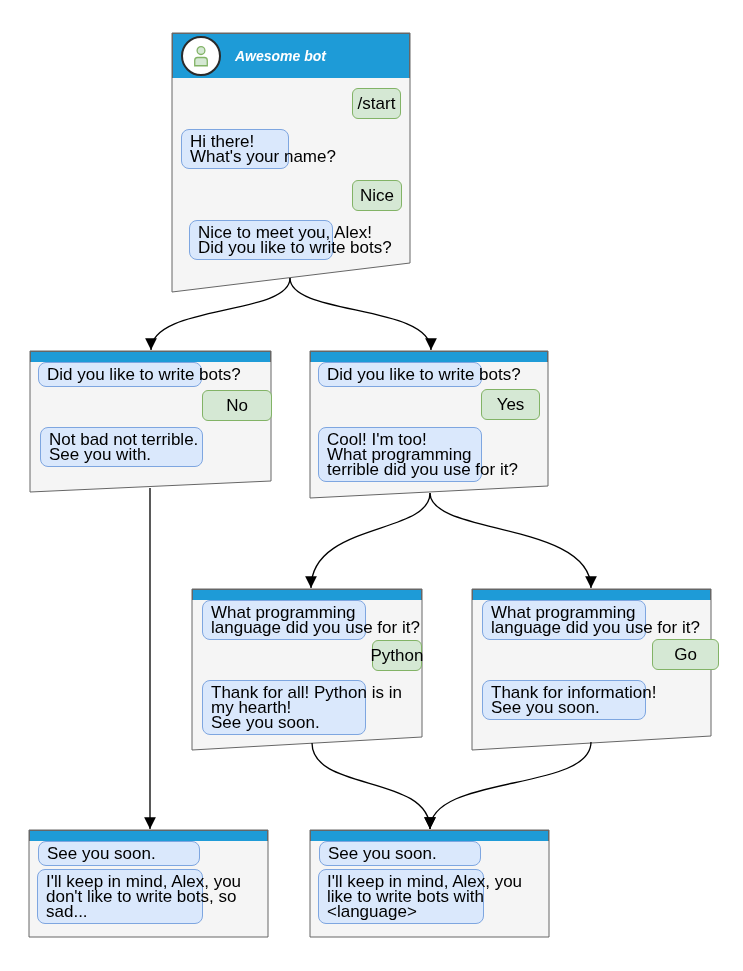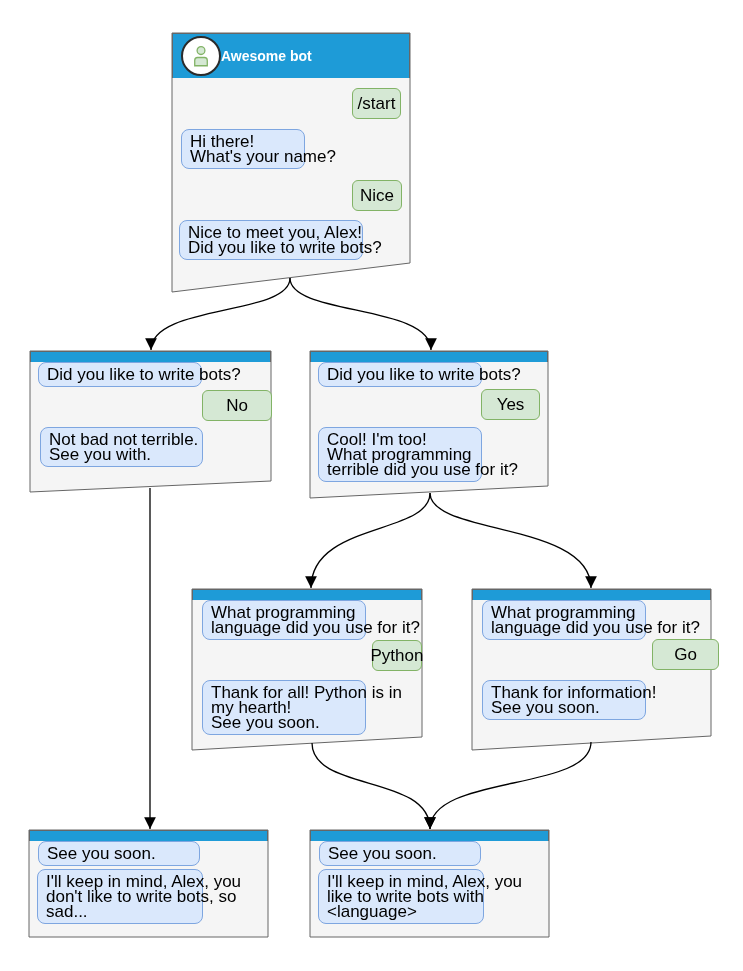"Awesome bot" .title { font-style: none -> italic; margin-left: none -> 14px }
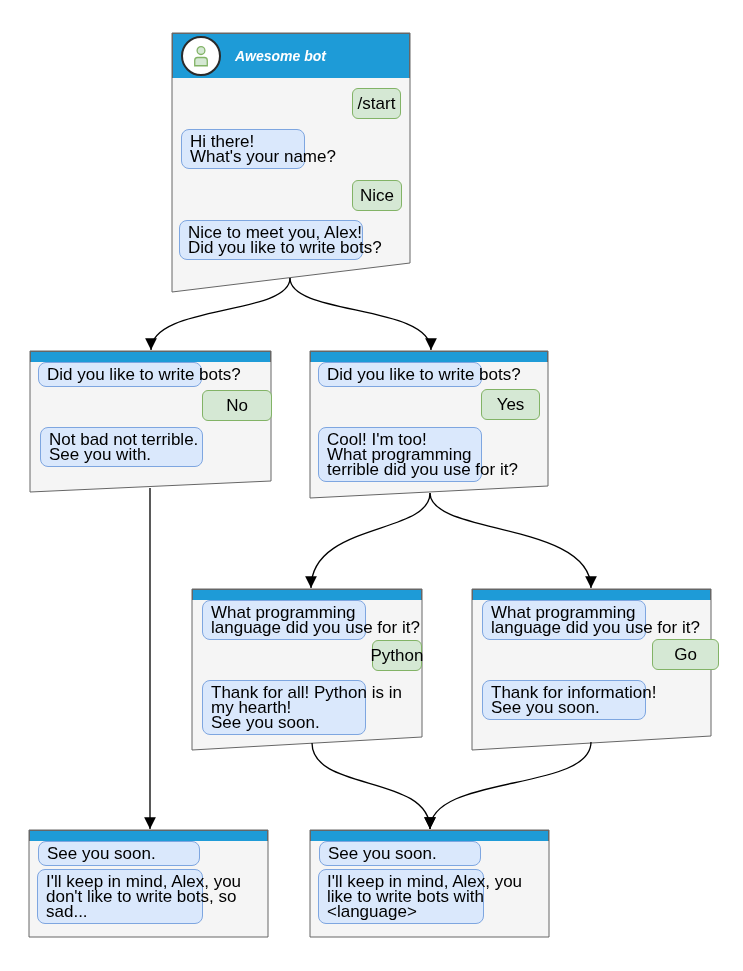"Hi there!" div.bub { width: 124px -> 108px }
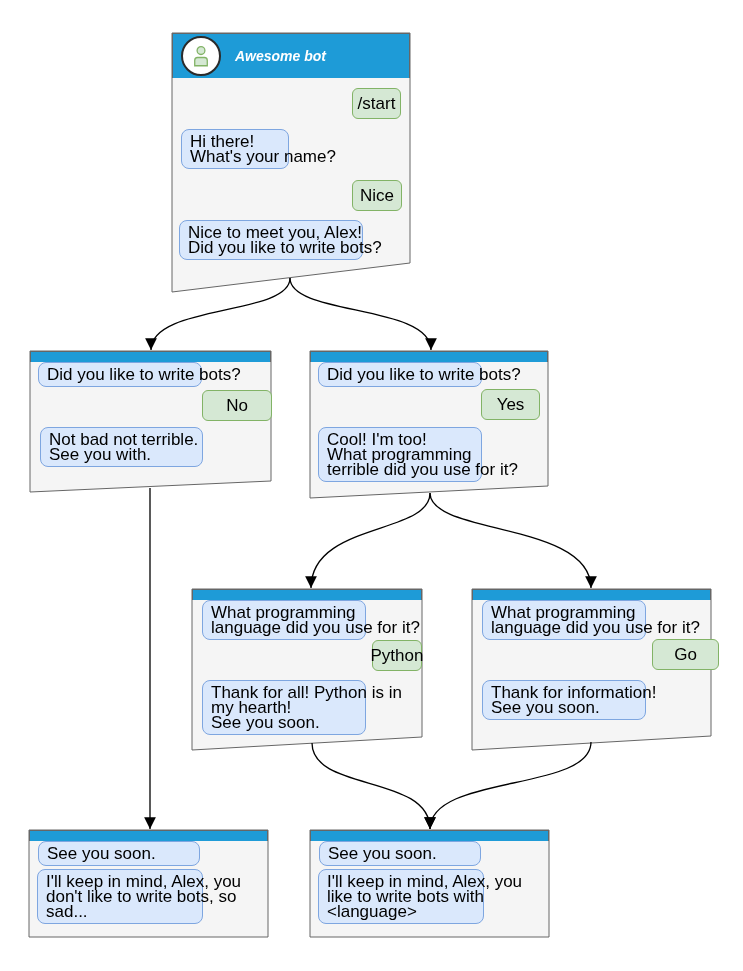"Nice to meet you, Alex!" div.bub { left: 179px -> 189px; width: 184px -> 144px }
